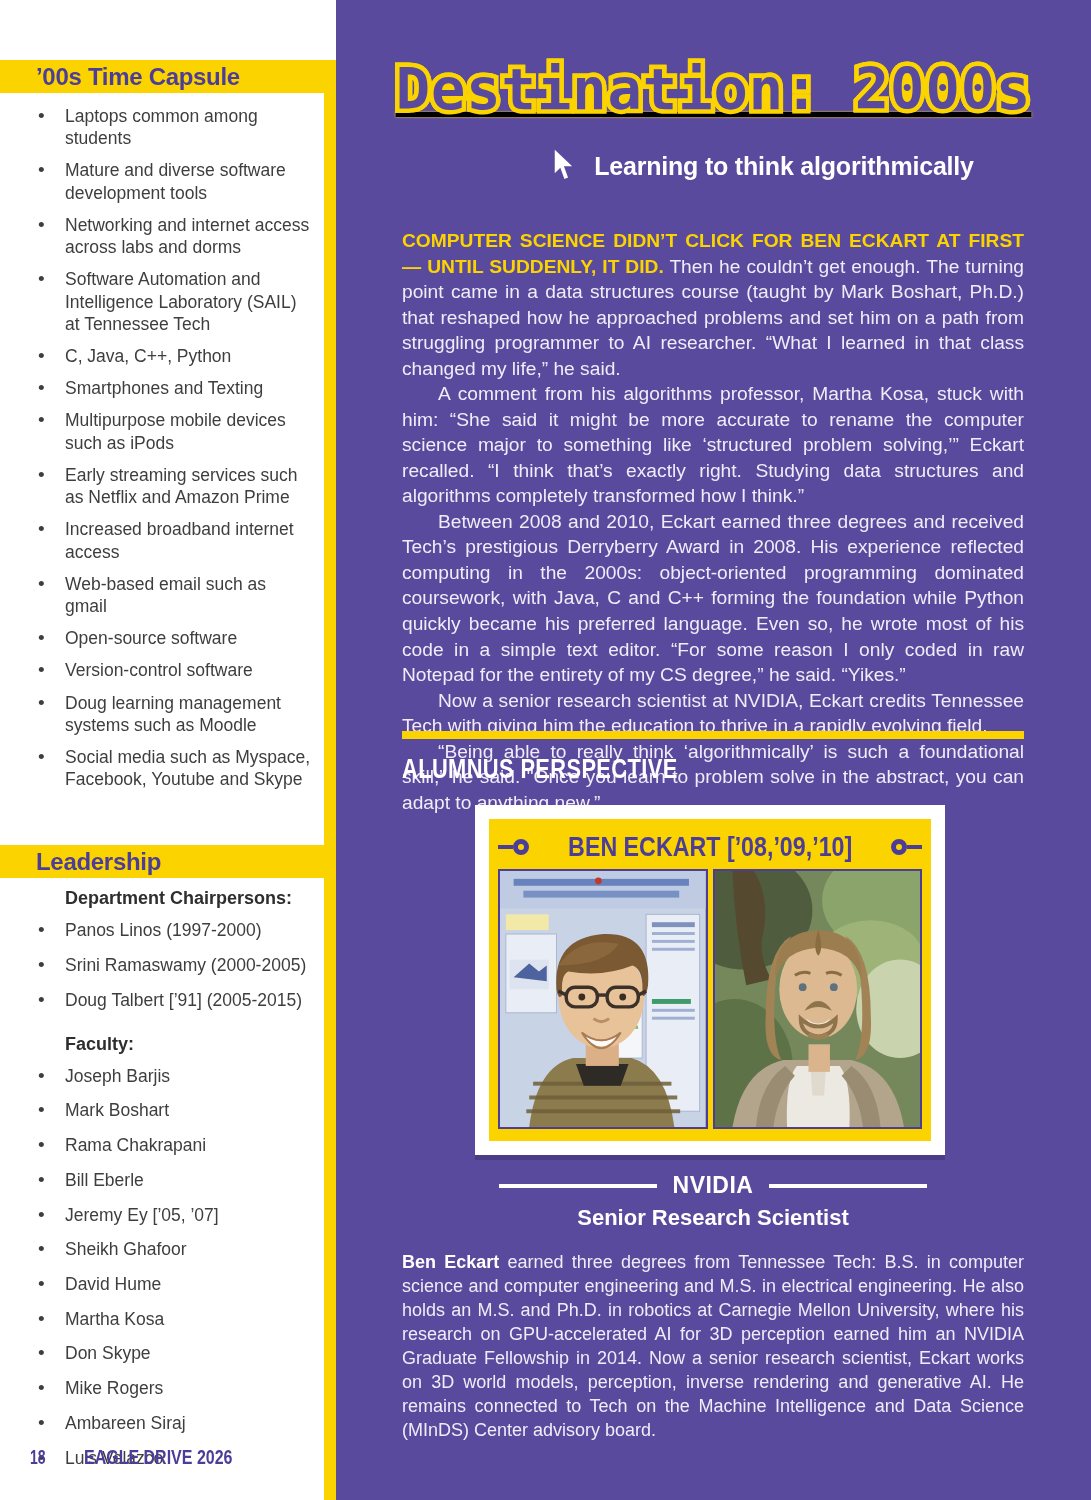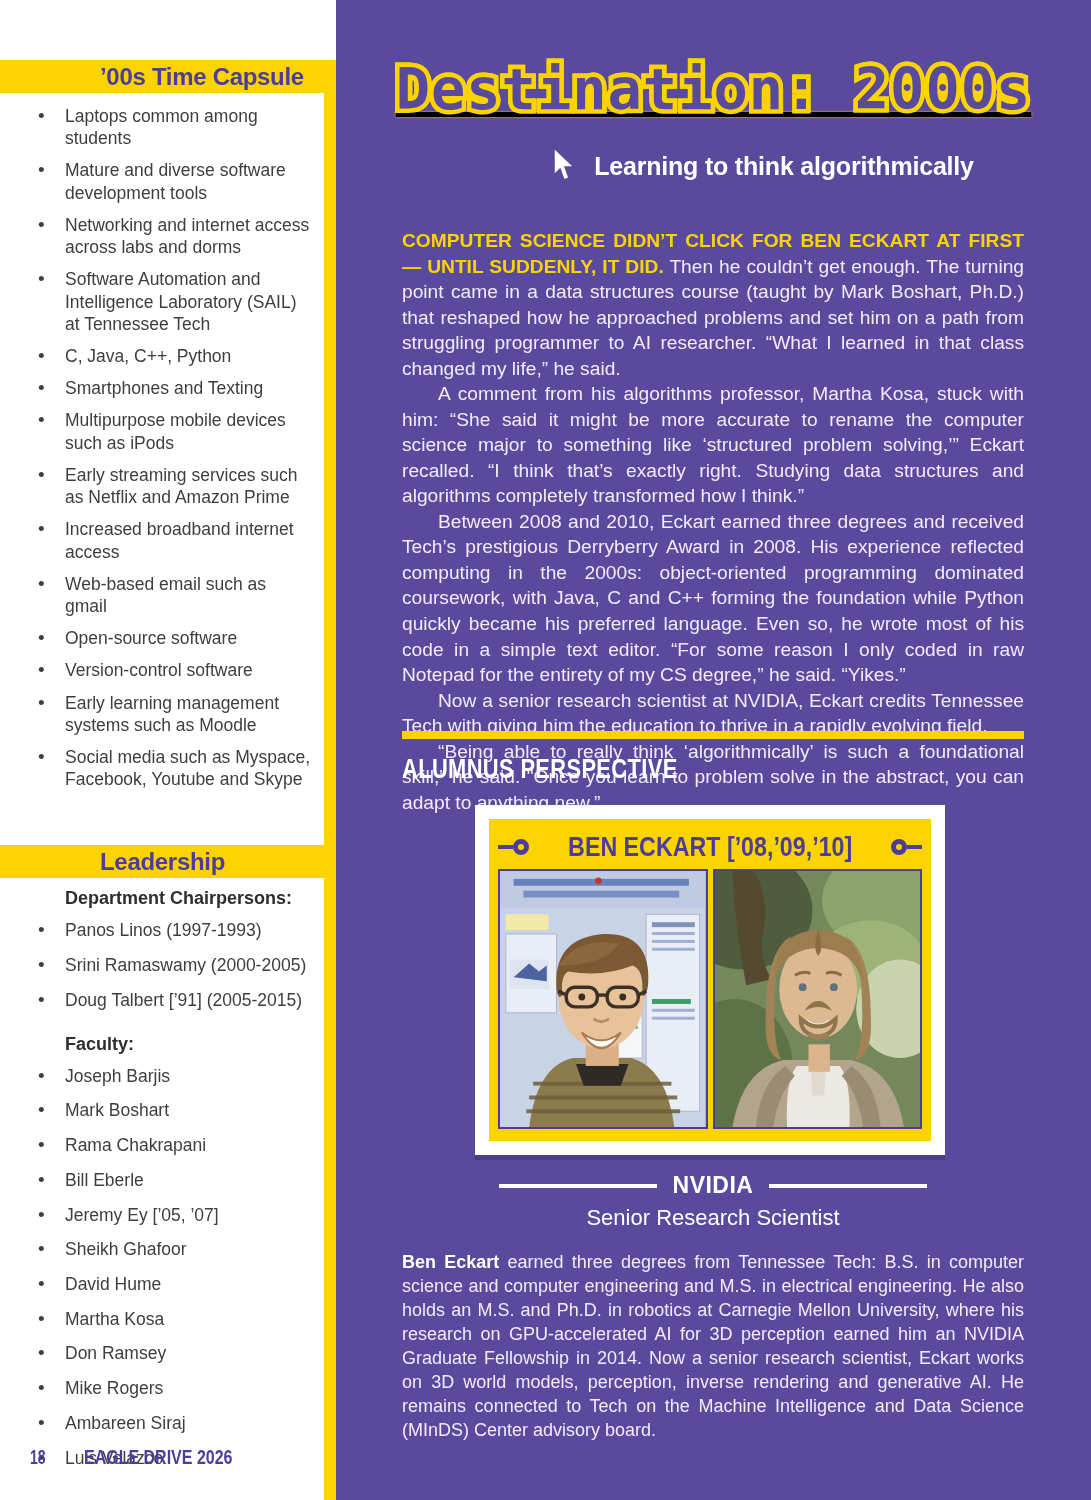"’00s Time Capsule" .side-bar-head { padding-left: 100px -> 36px }
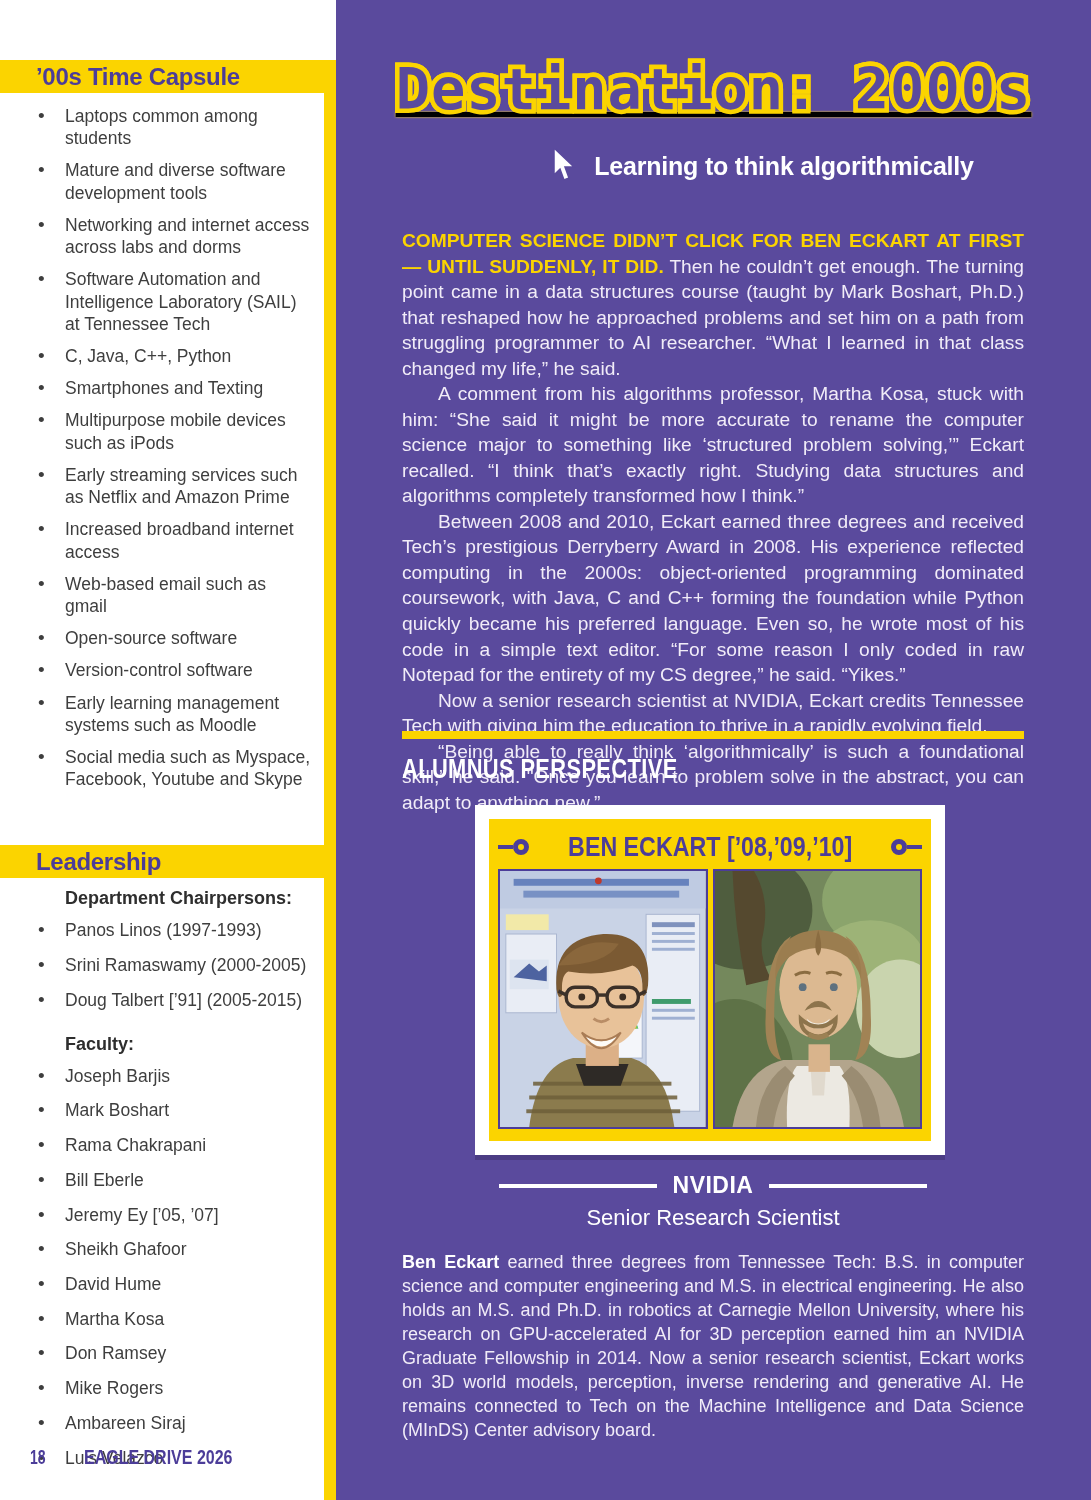"Early learning management systems such" li { text: Early -> Doug }
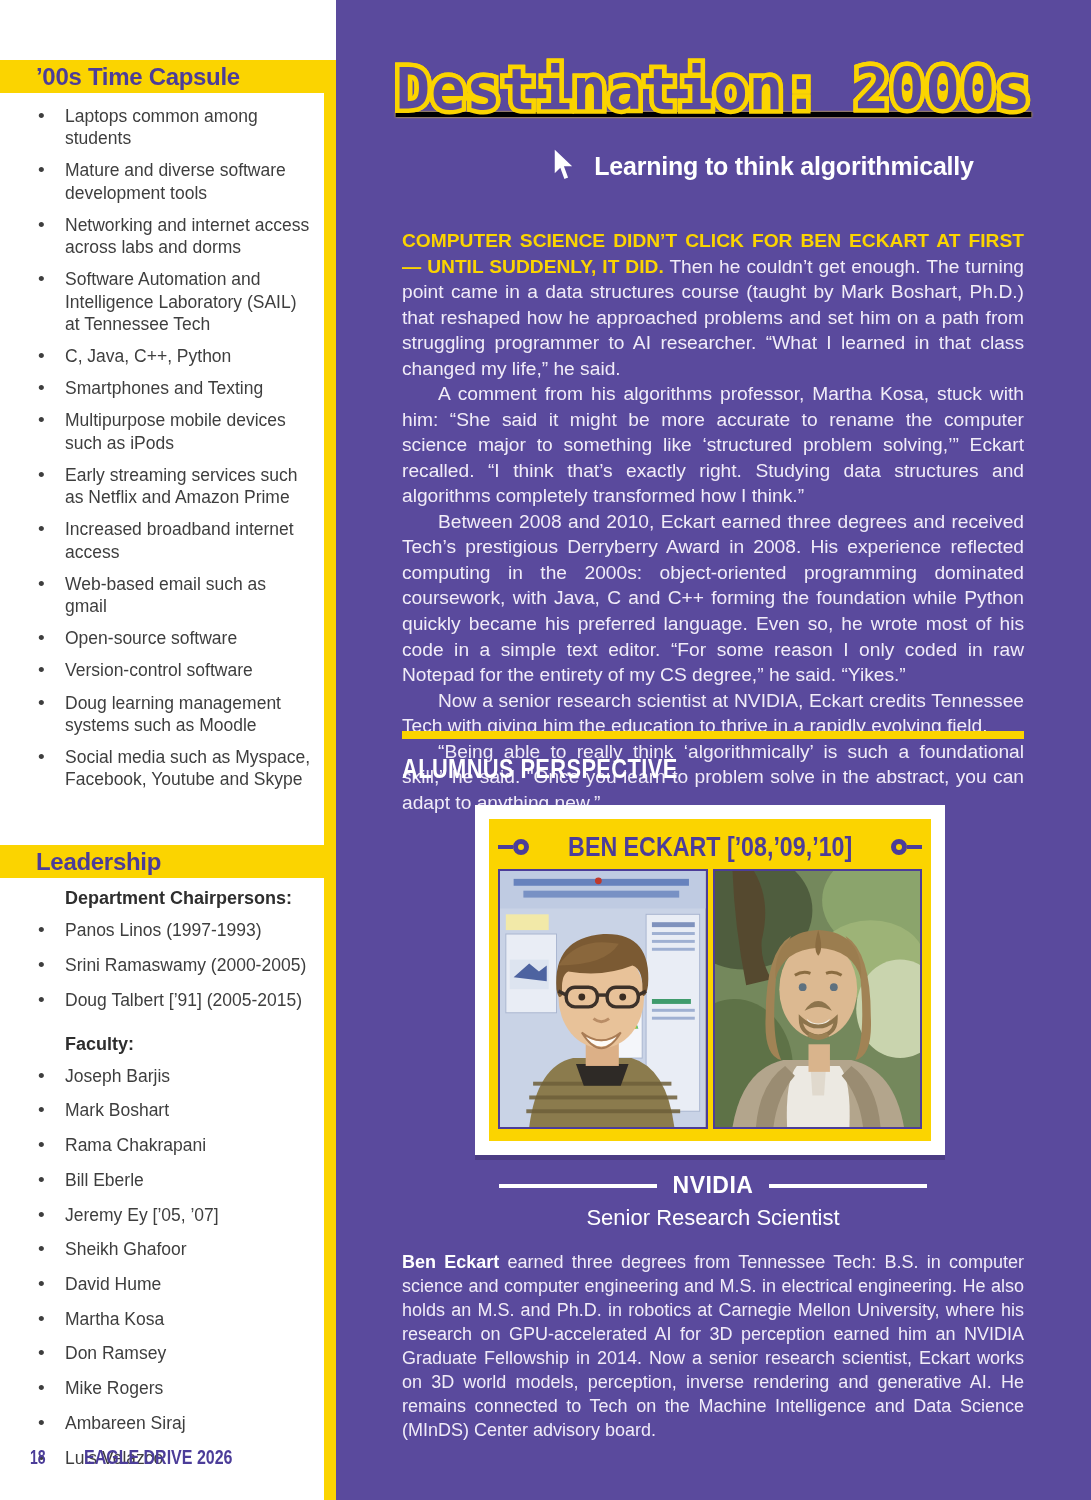"Panos Linos (1997-1993)" li { text: 1997-1993 -> 1997-2000 }
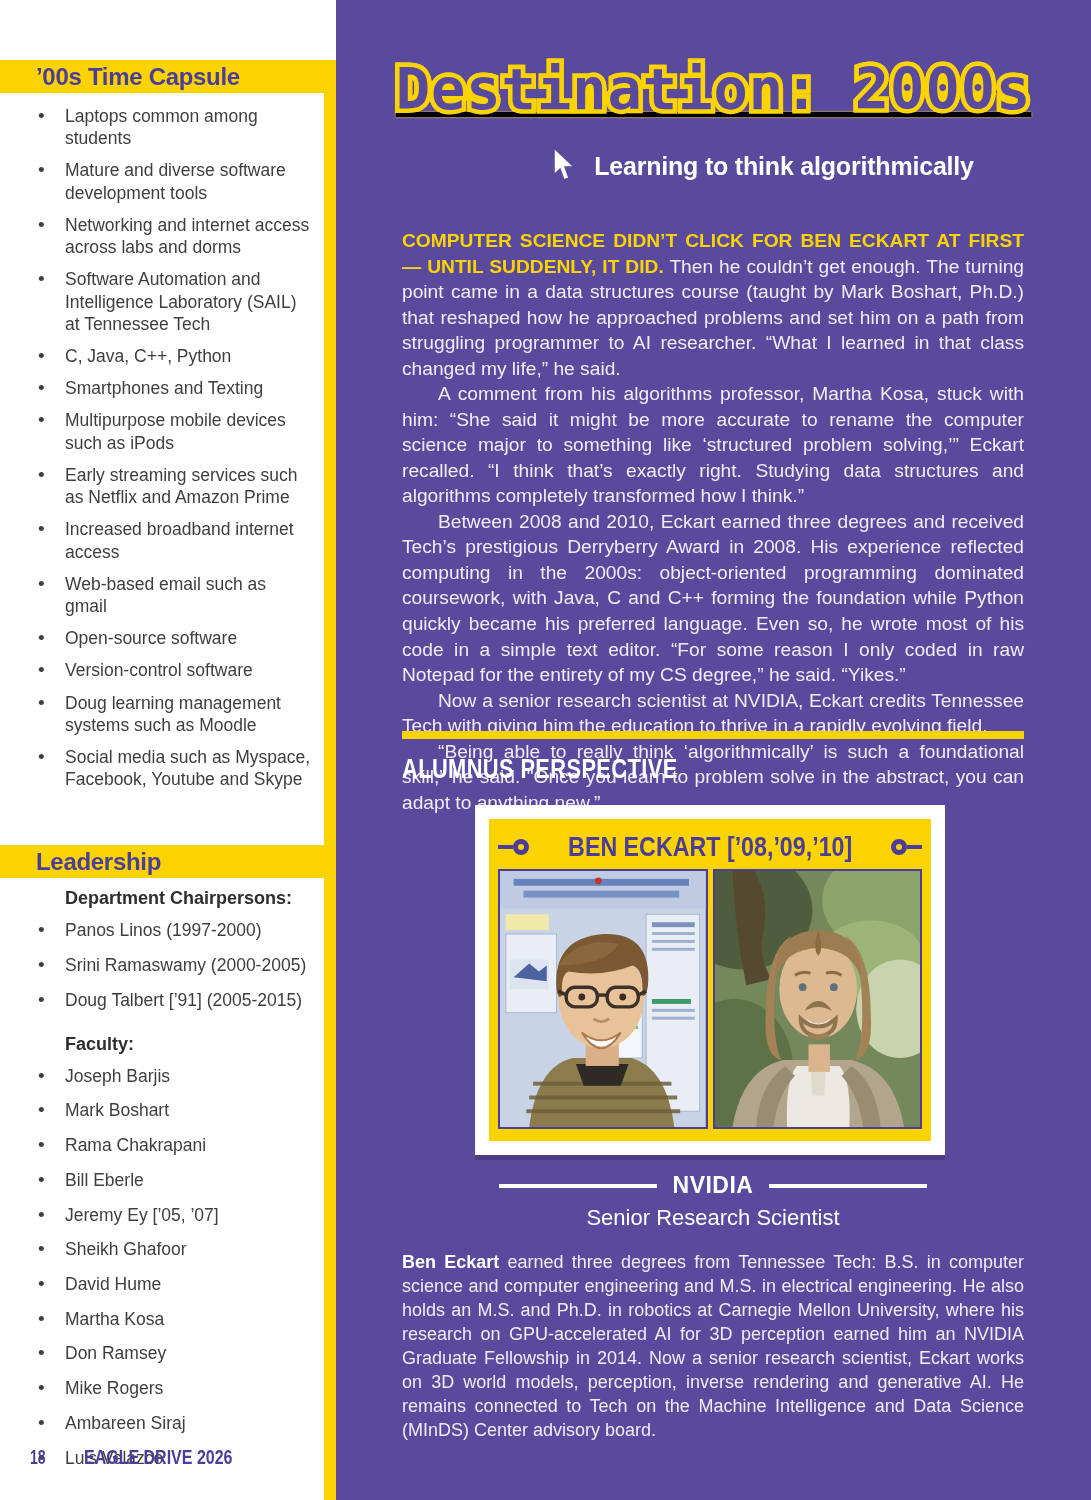"Senior Research Scientist" .role-title { font-weight: normal -> bold }
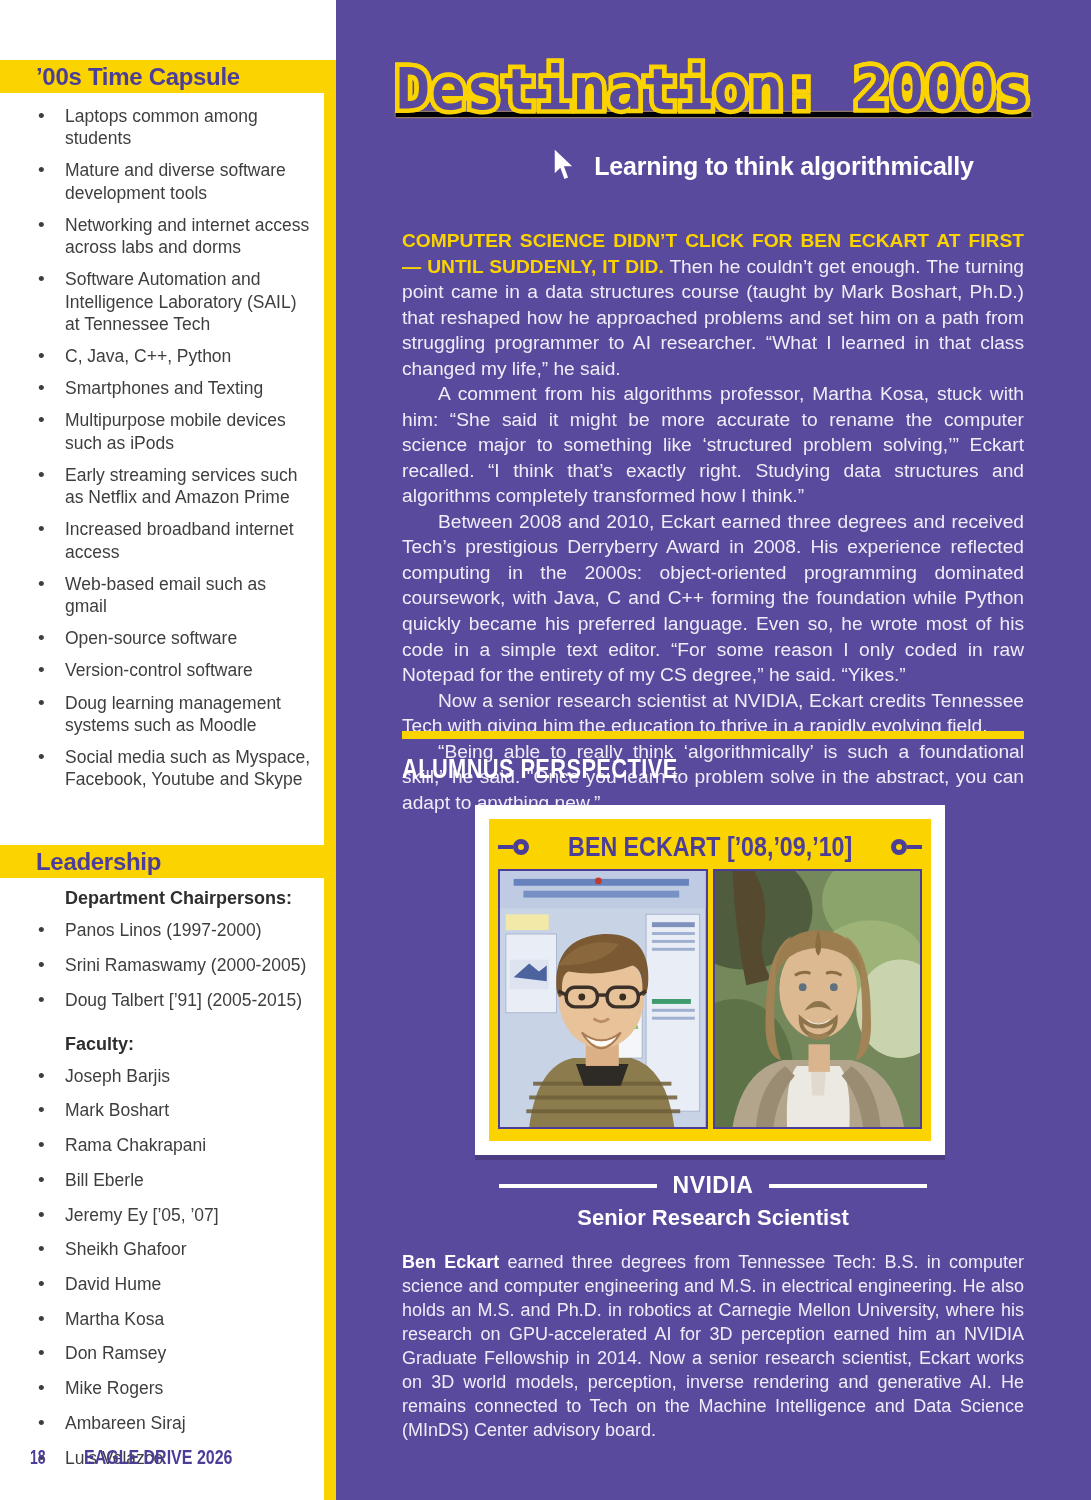"Don Ramsey" li { text: Ramsey -> Skype }
